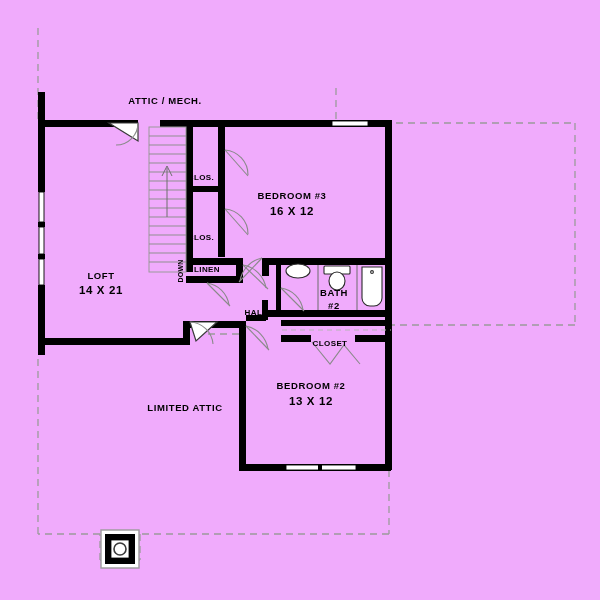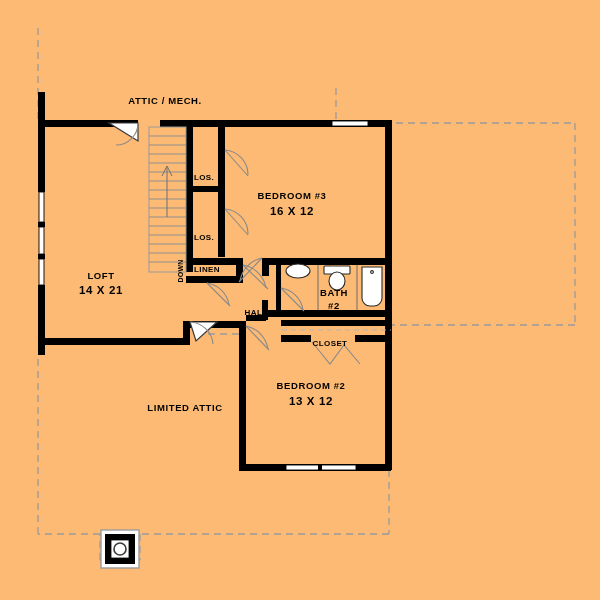"ATTIC / MECH." #plan-wrap { background: #fdba74 -> #f0abfc }
